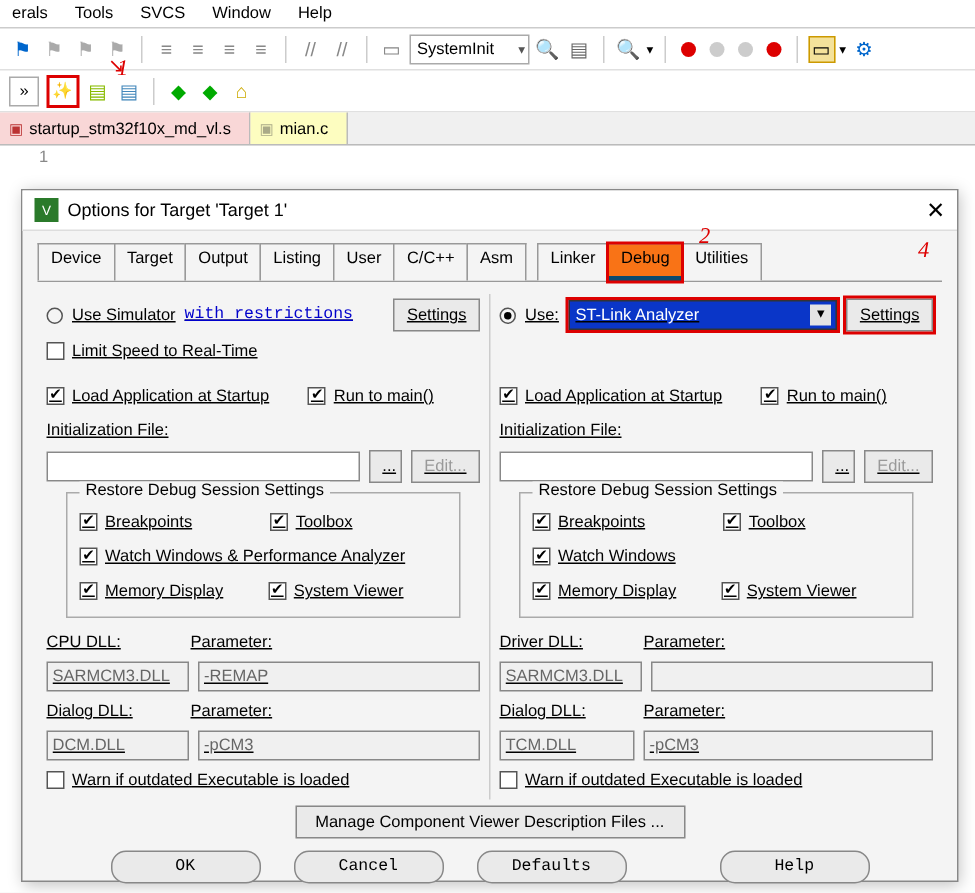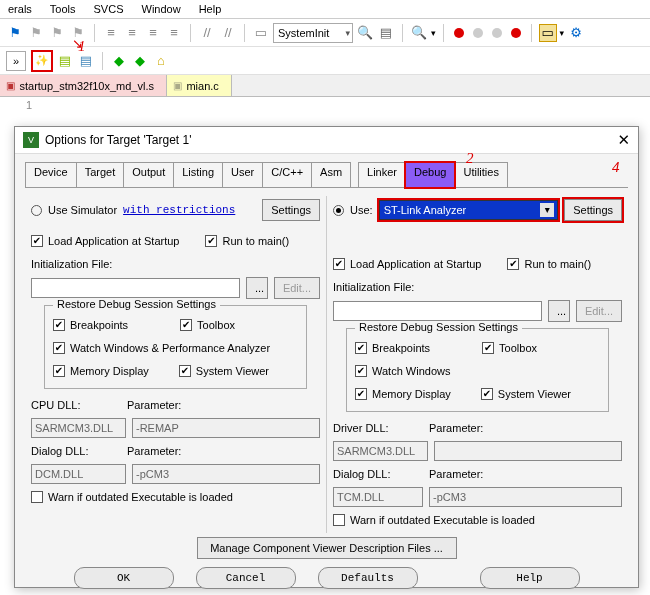"Debug" .dtab.active { background: #8b5cf6 -> #f97316; border-bottom: 1px solid #0c4a6e -> 4px solid #0c4a6e }
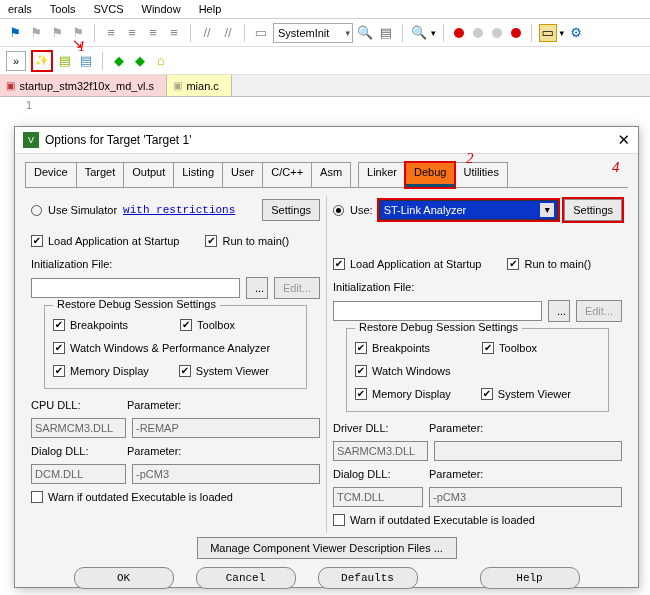"Use Simulator" .panes { text-decoration: none -> underline }
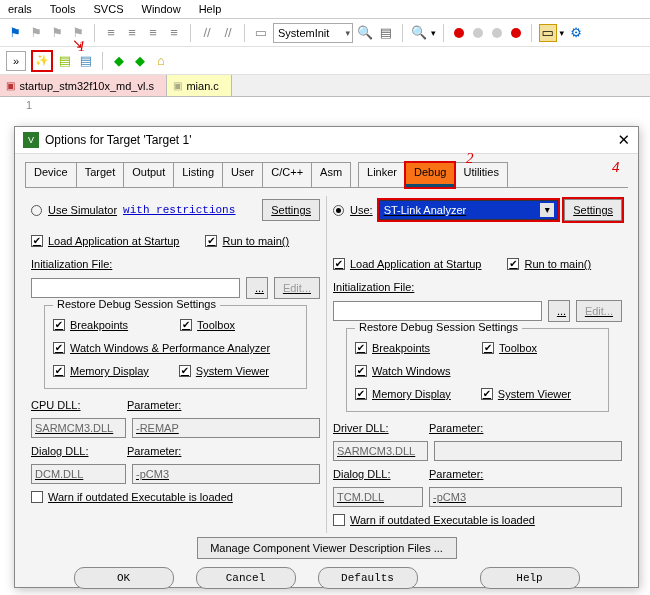"Limit Speed to Real-Time" div.row { html: none -> <div> <label> <span></span> <span>Limit Speed to Real-Time</span> </label> </div> }
